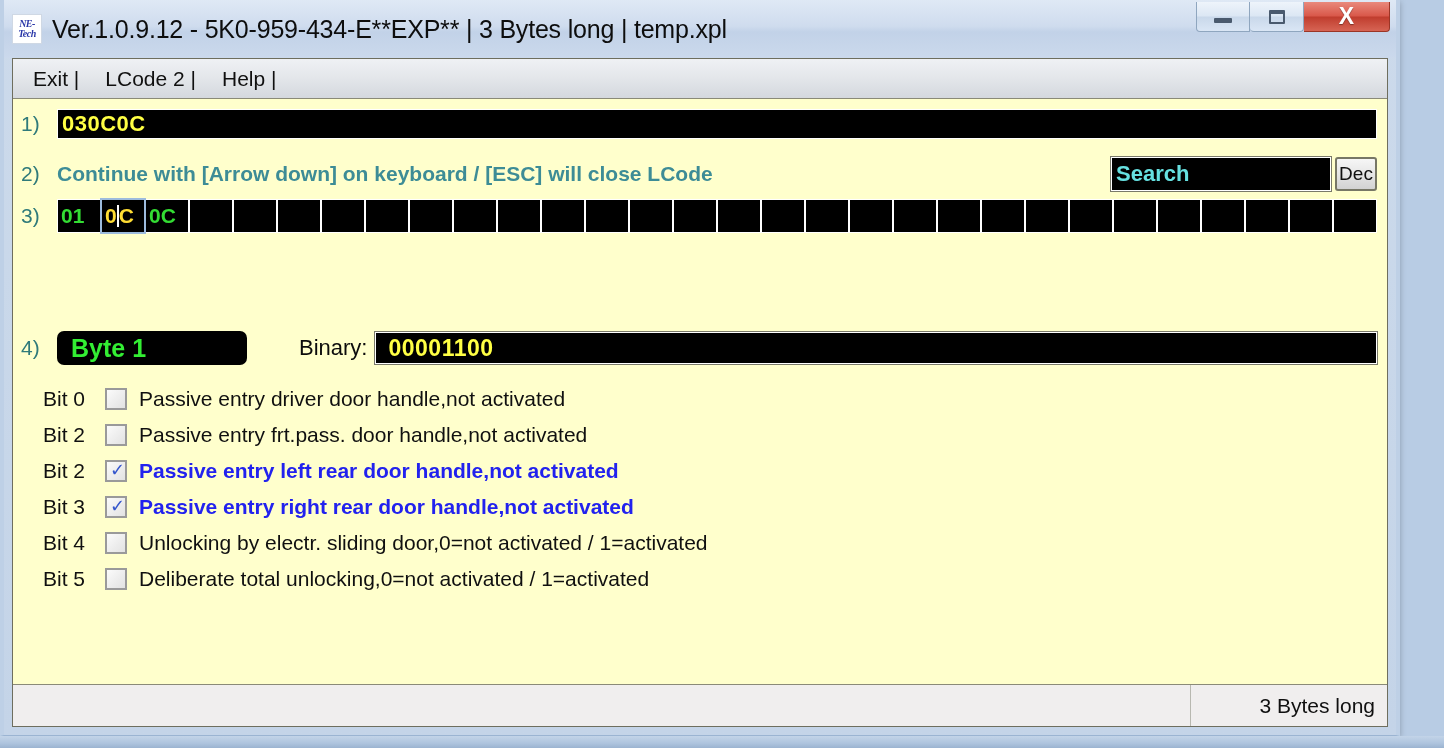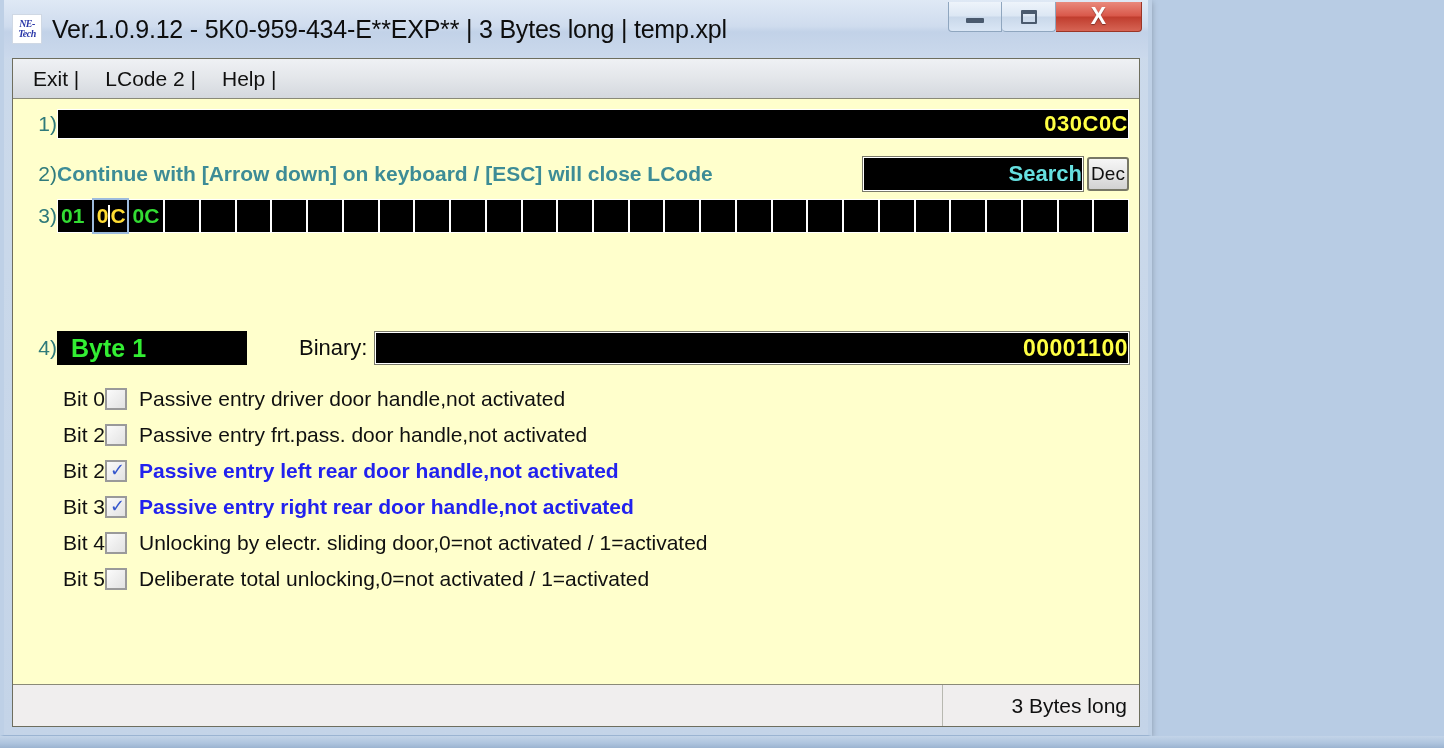"NE-" #window { text-align: right -> none; width: 1152px -> 1400px }
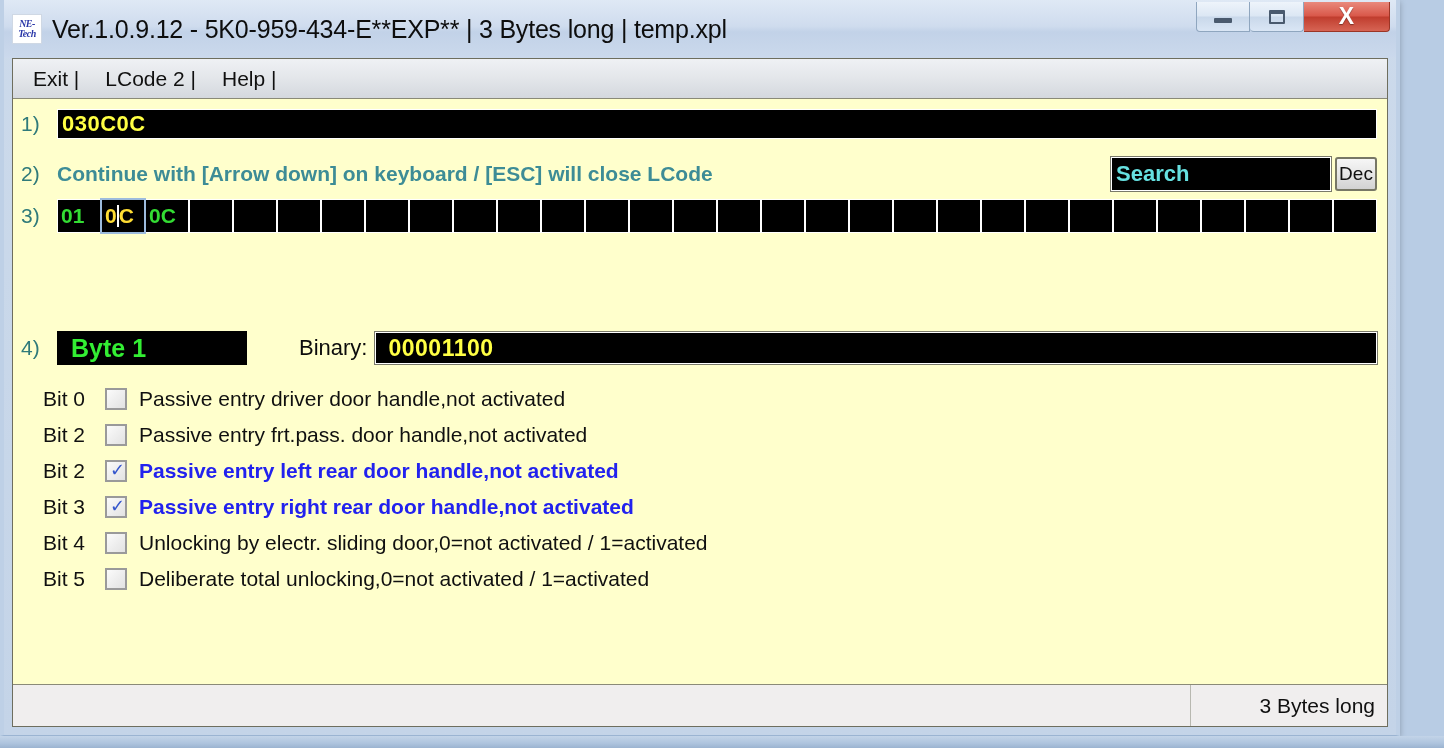"Byte 1" #byte-name { border-radius: none -> 7px }
